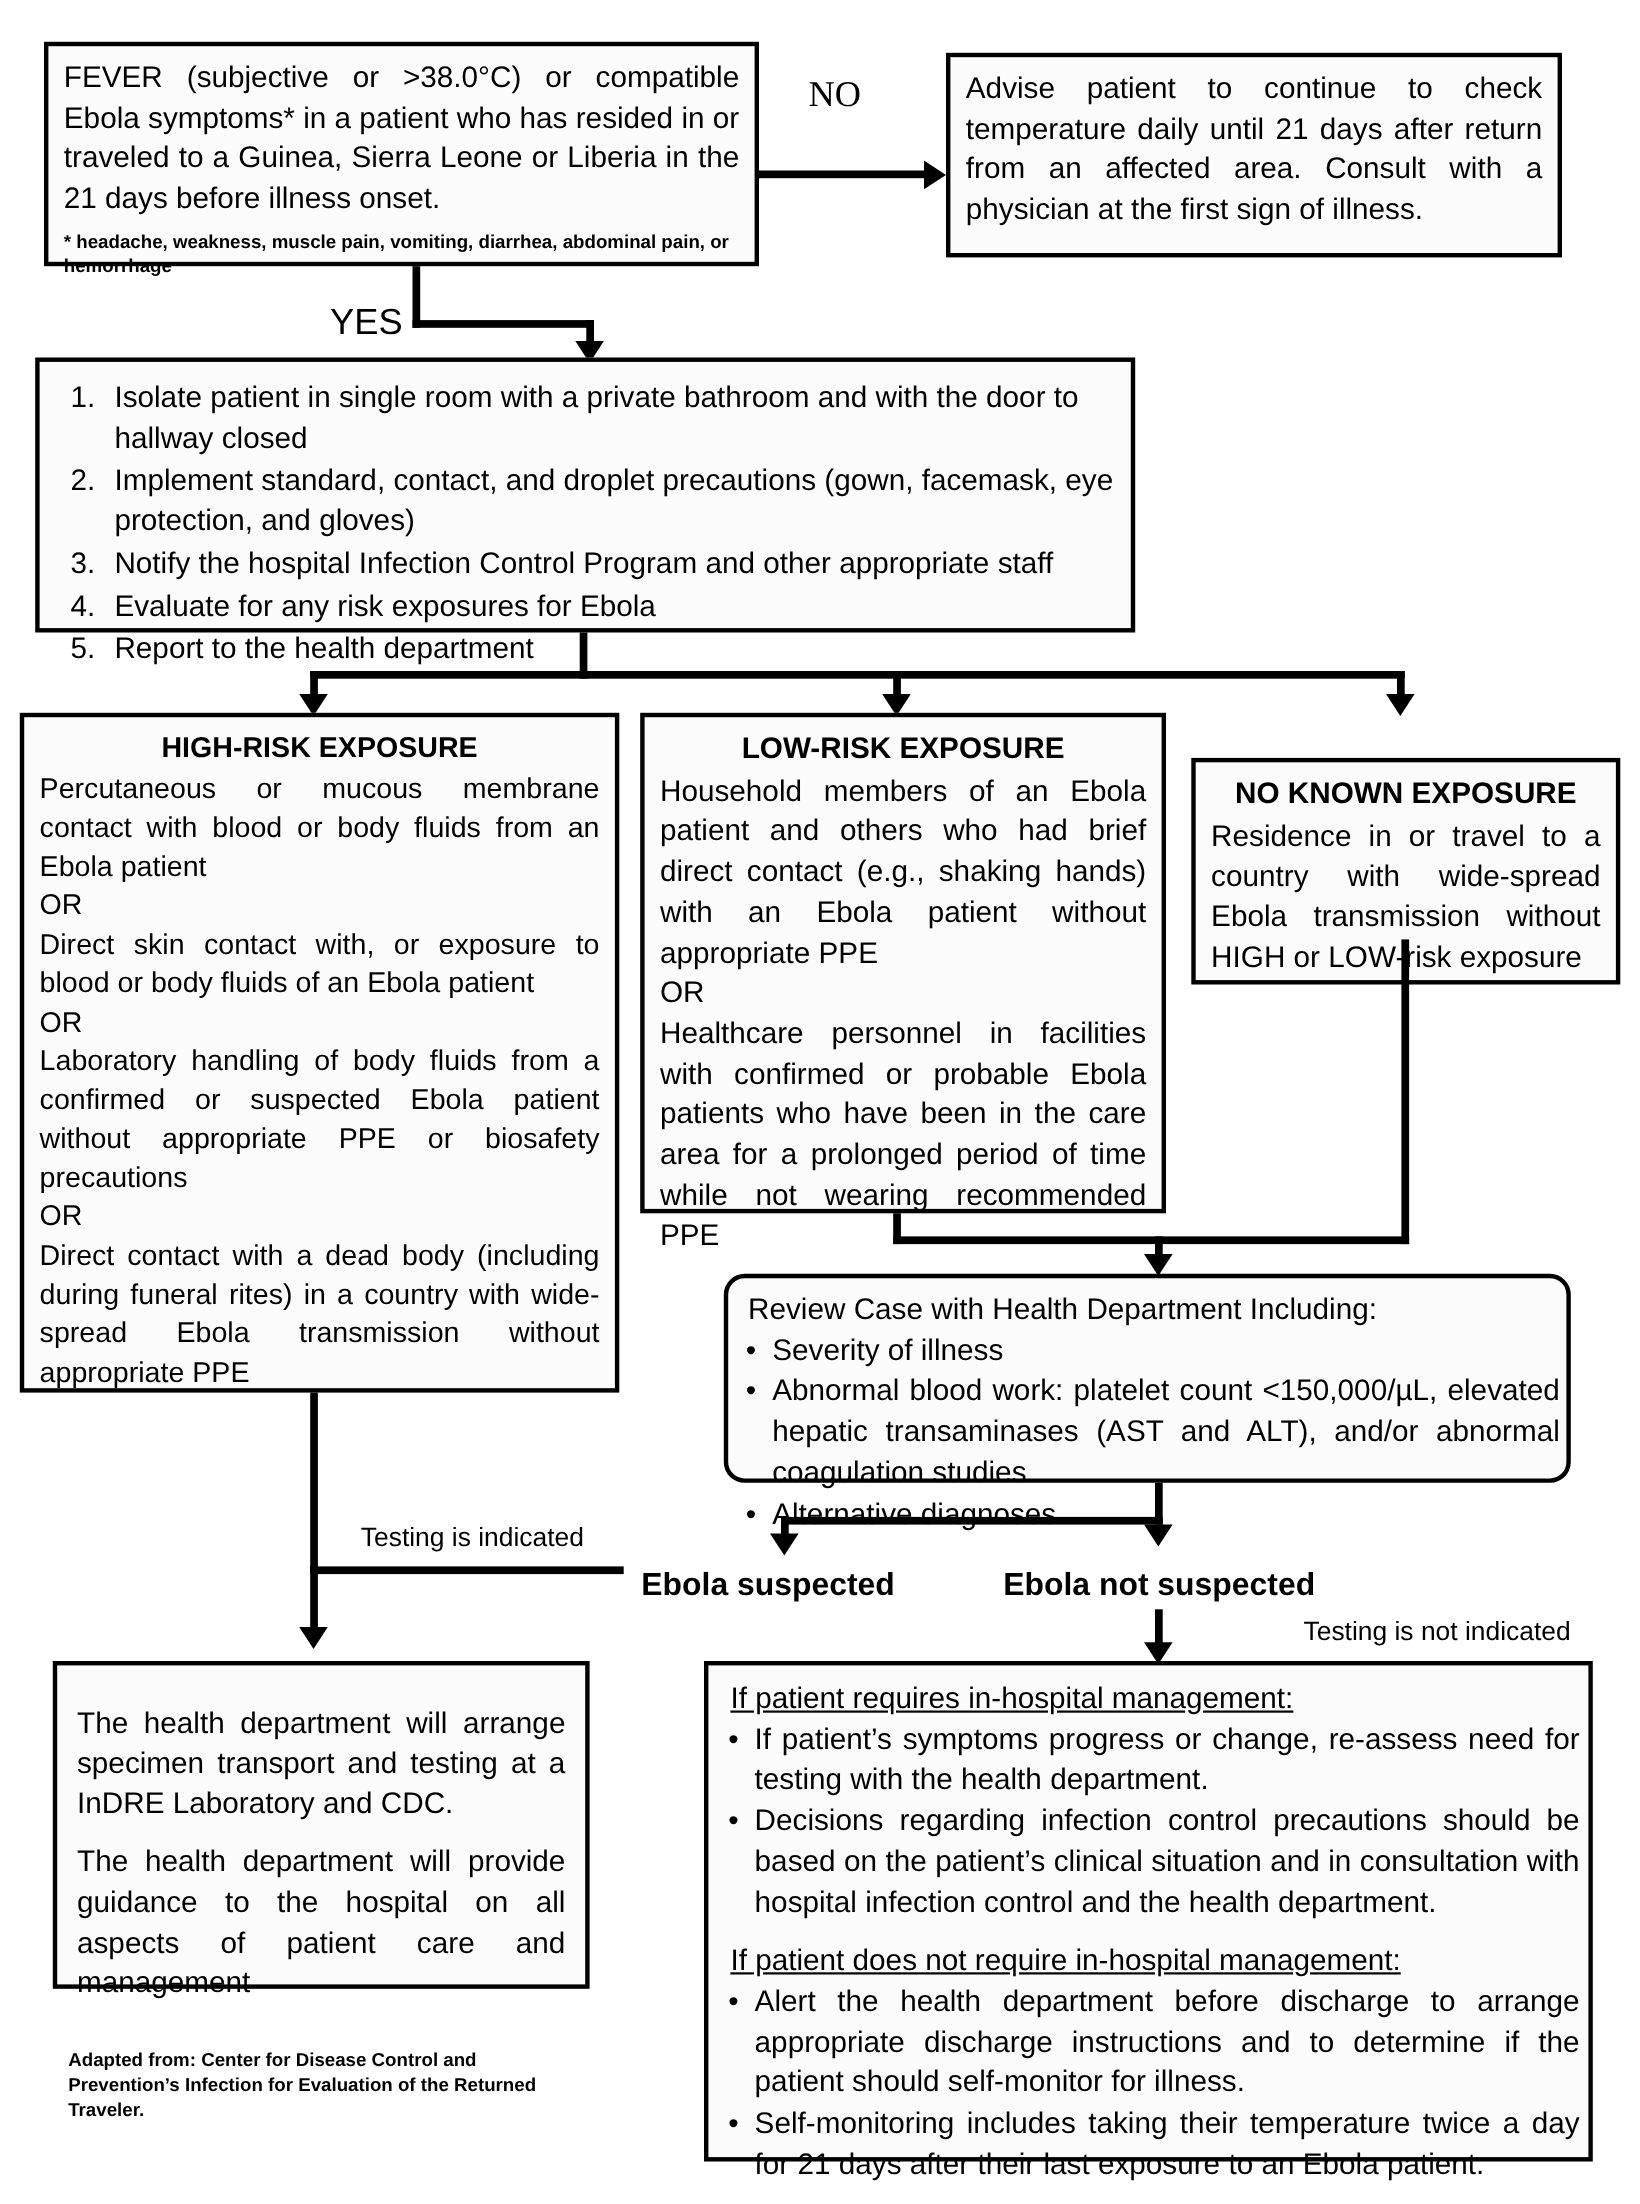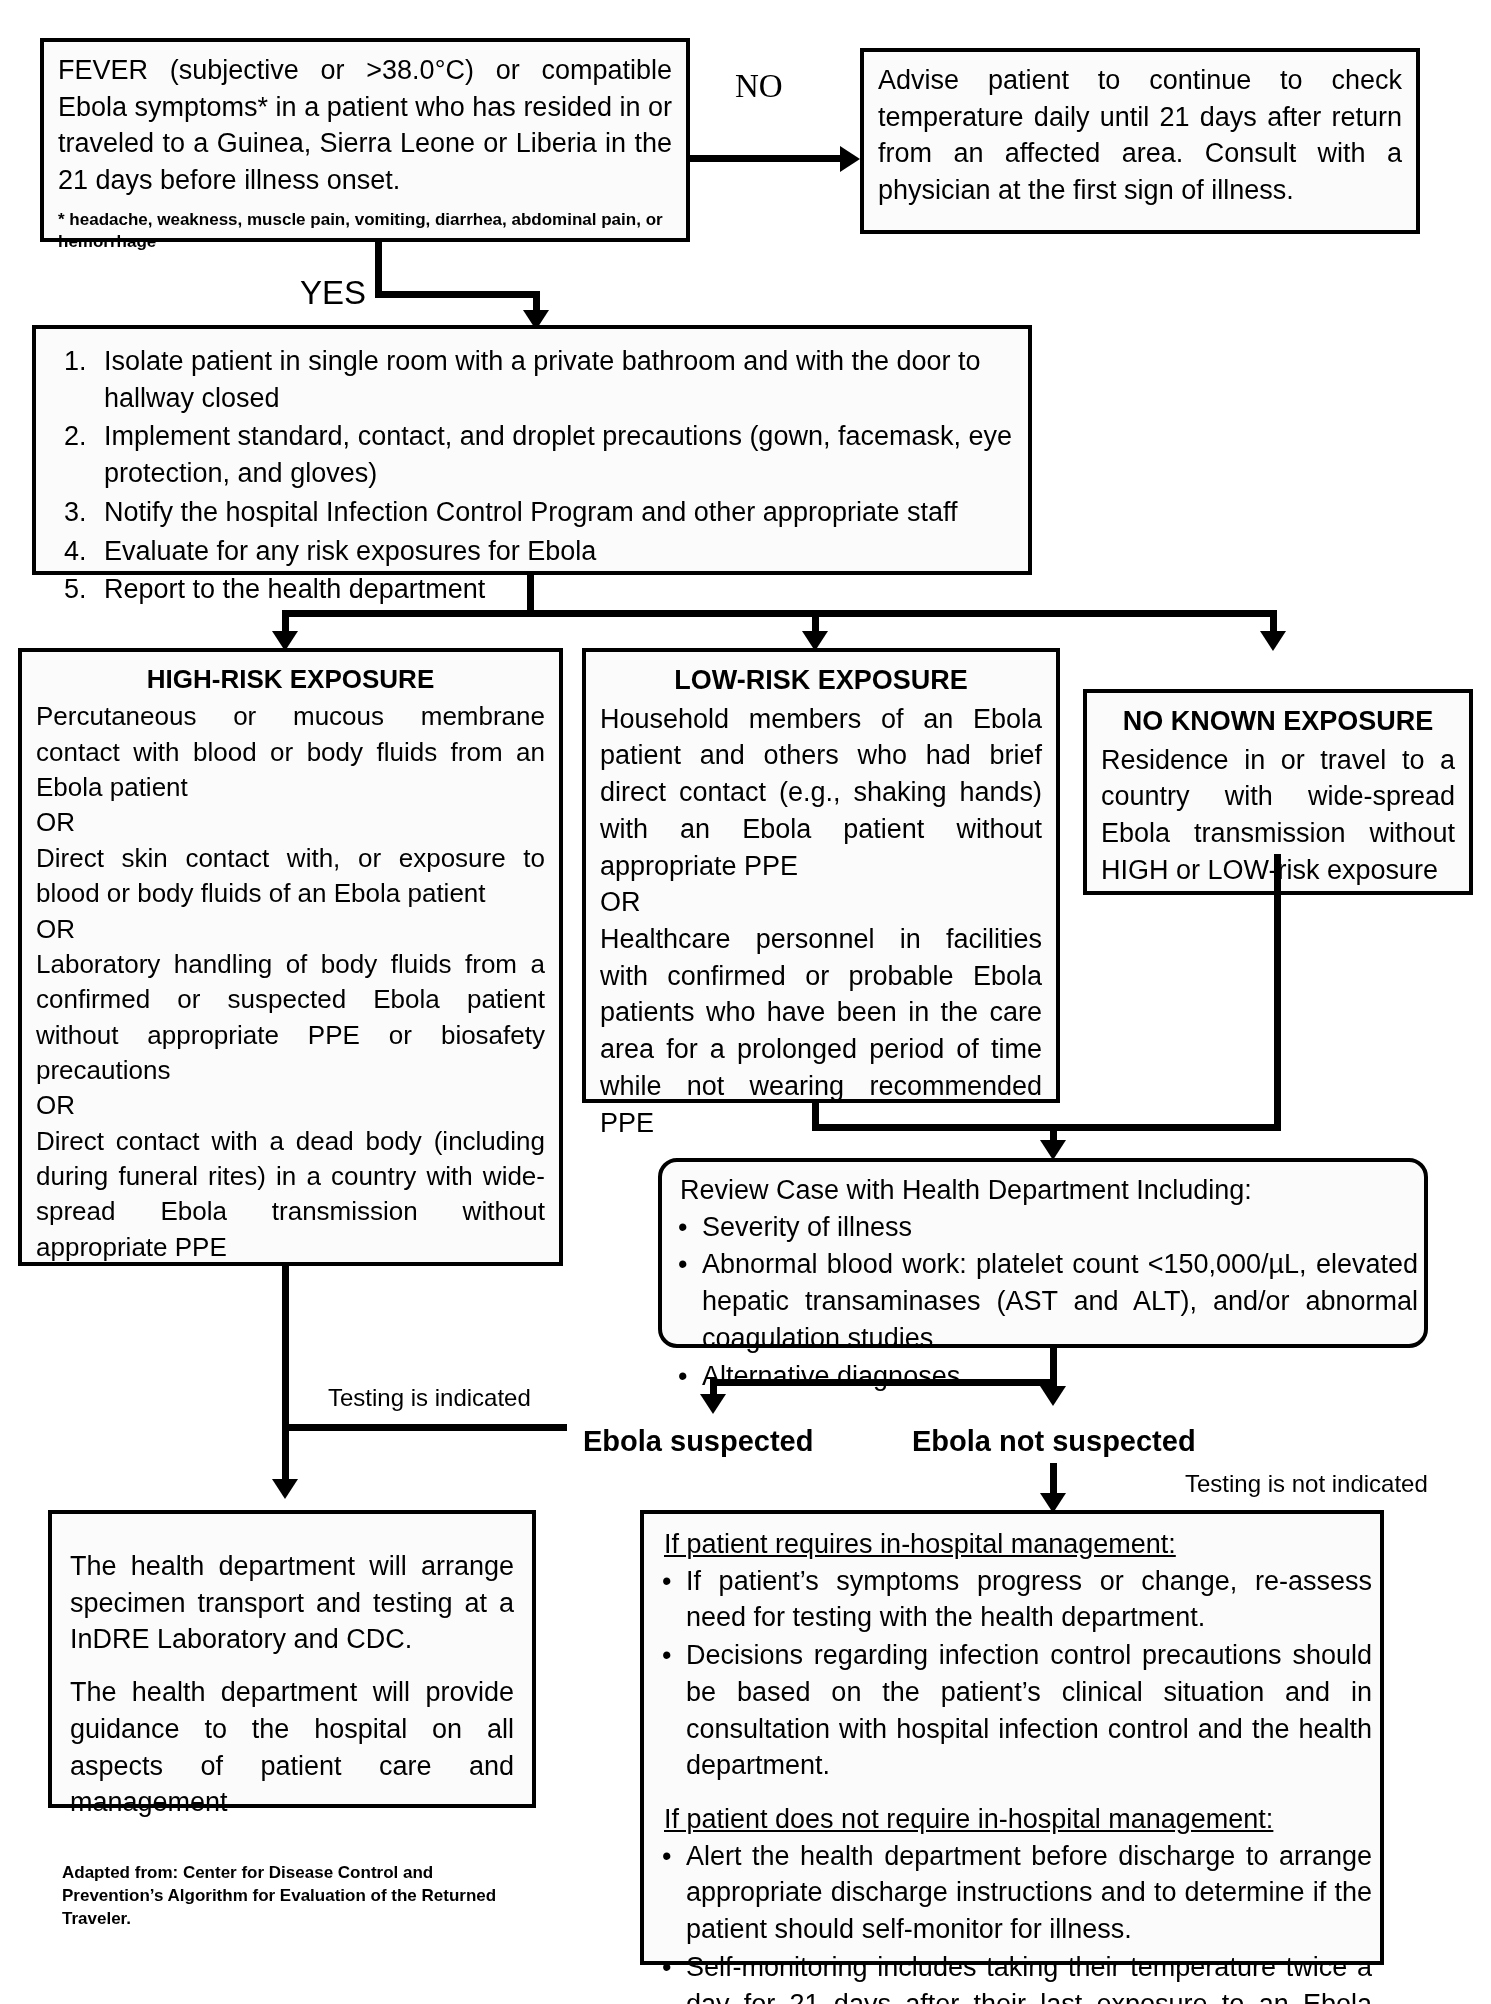"If patient requires in-hospital" div.box { width: 744px -> 808px }
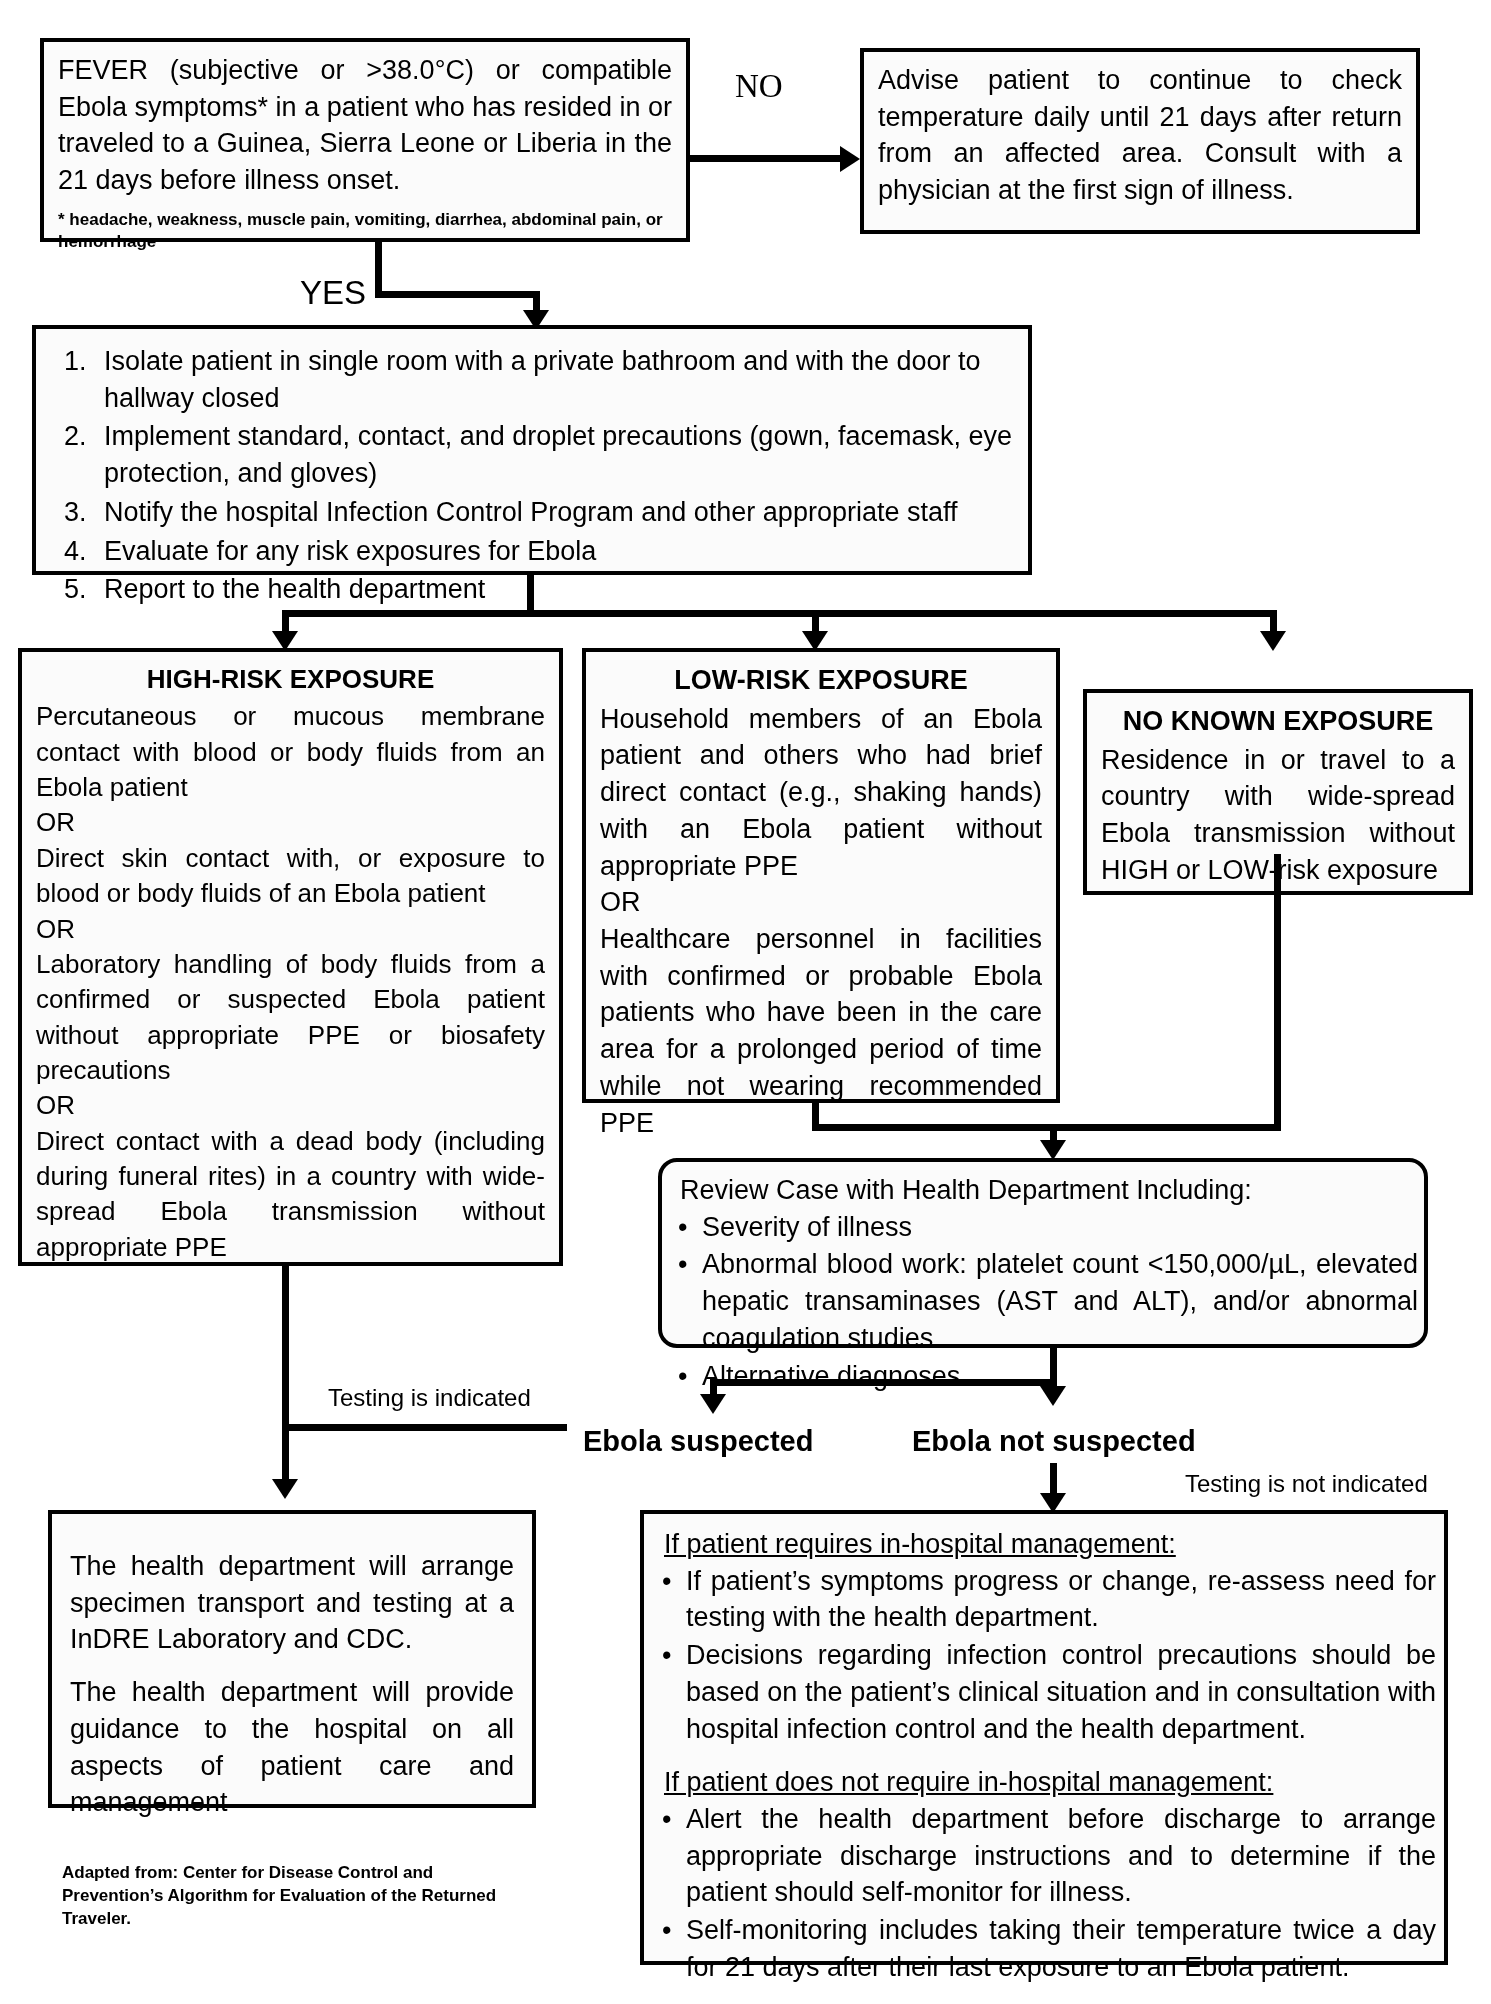"Adapted from: Center for Disease" div.attrib { text: Algorithm -> Infection }
